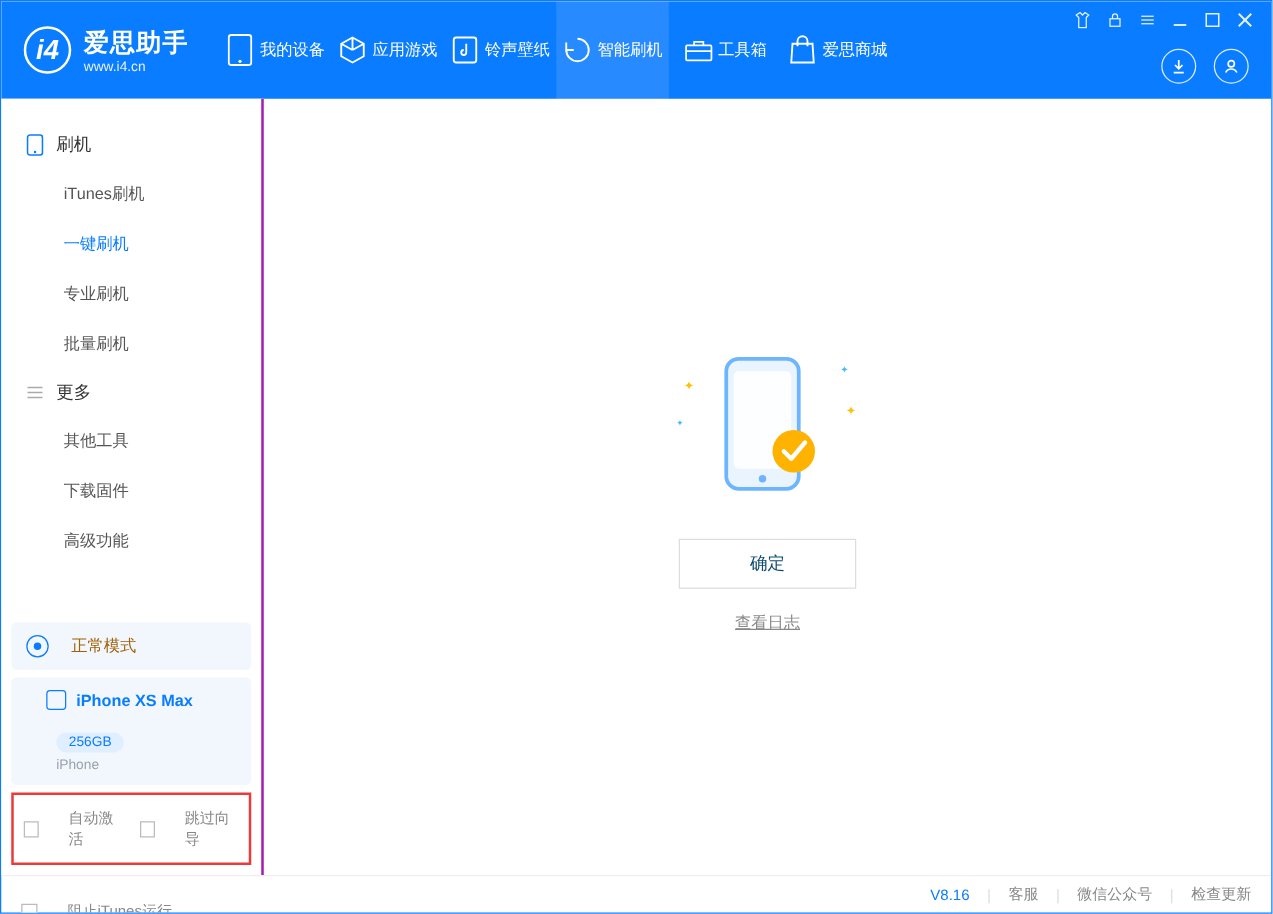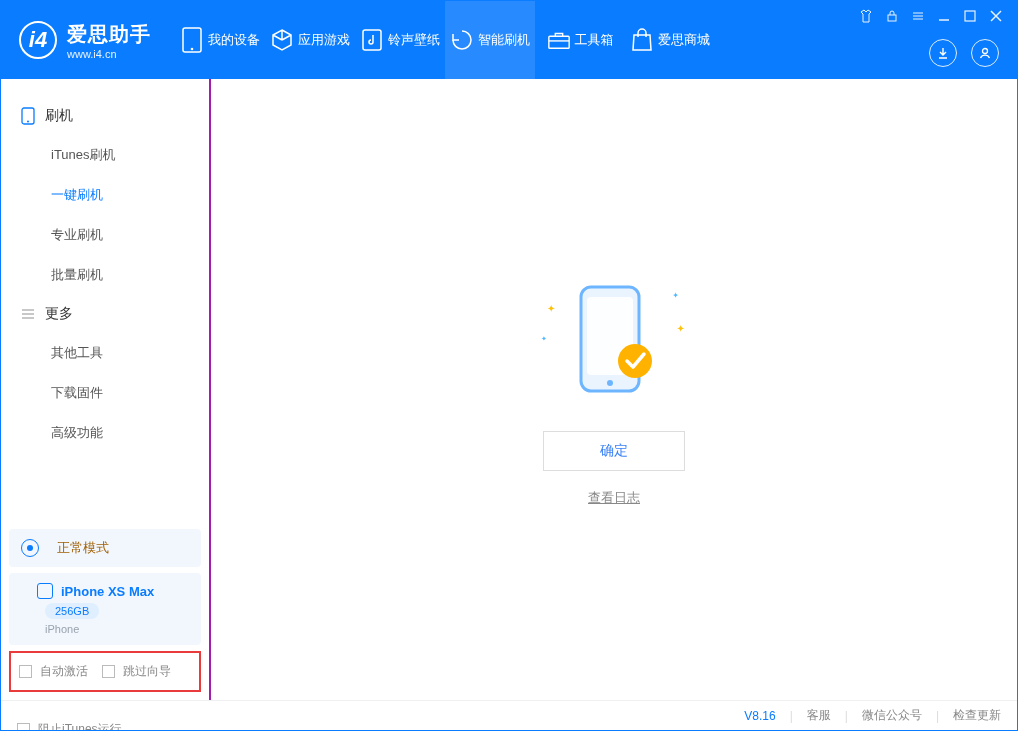"确定" .ok-btn { color: #3b82f6 -> #0c4a6e }
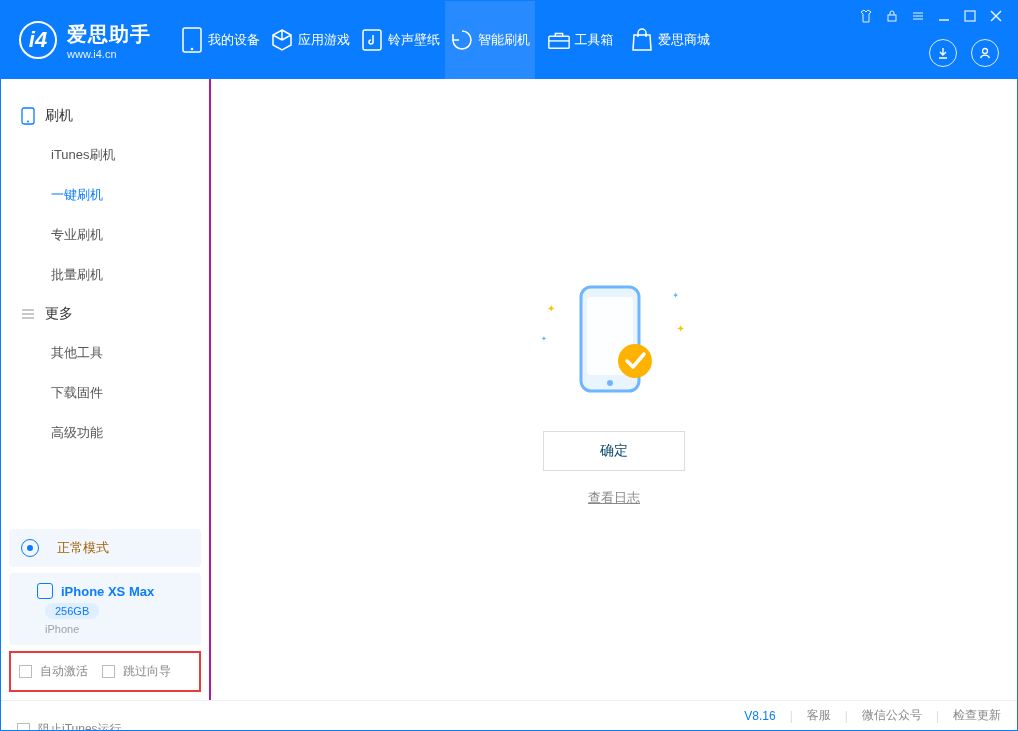"256GB" .device-cap { margin-top: 4px -> 18px }
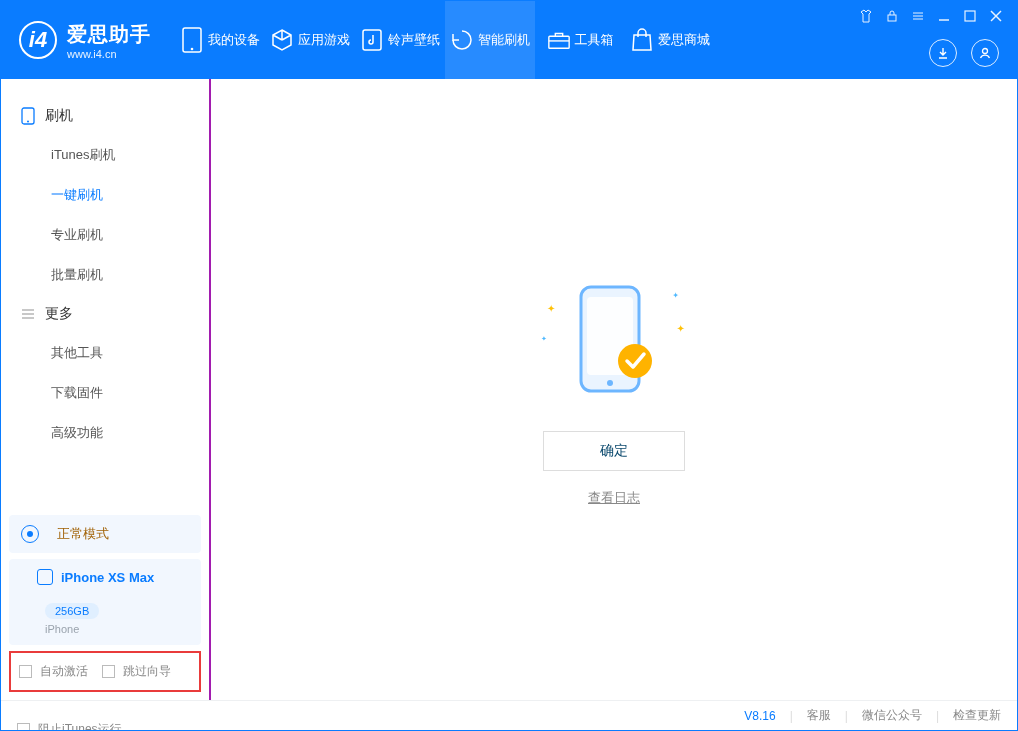"自动激活" .chk { gap: 8px -> 24px }
